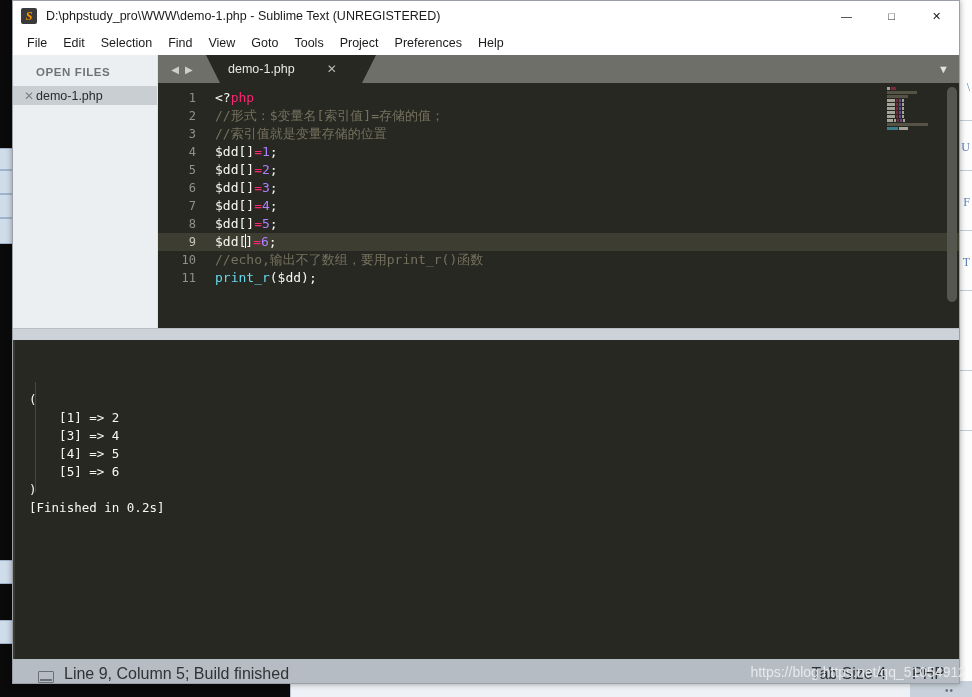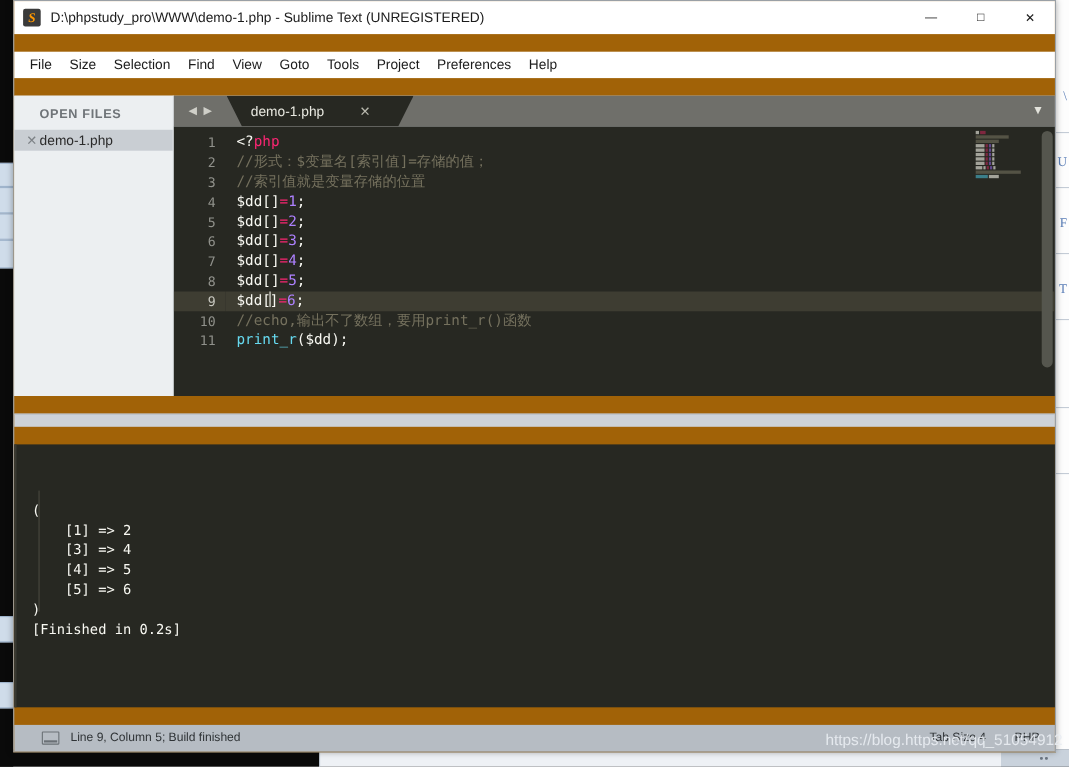"D:\phpstudy_pro\WWW\demo-1.php - Sublime" #sublime { background: #a16207 -> #ffffff; gap: 16px -> none }
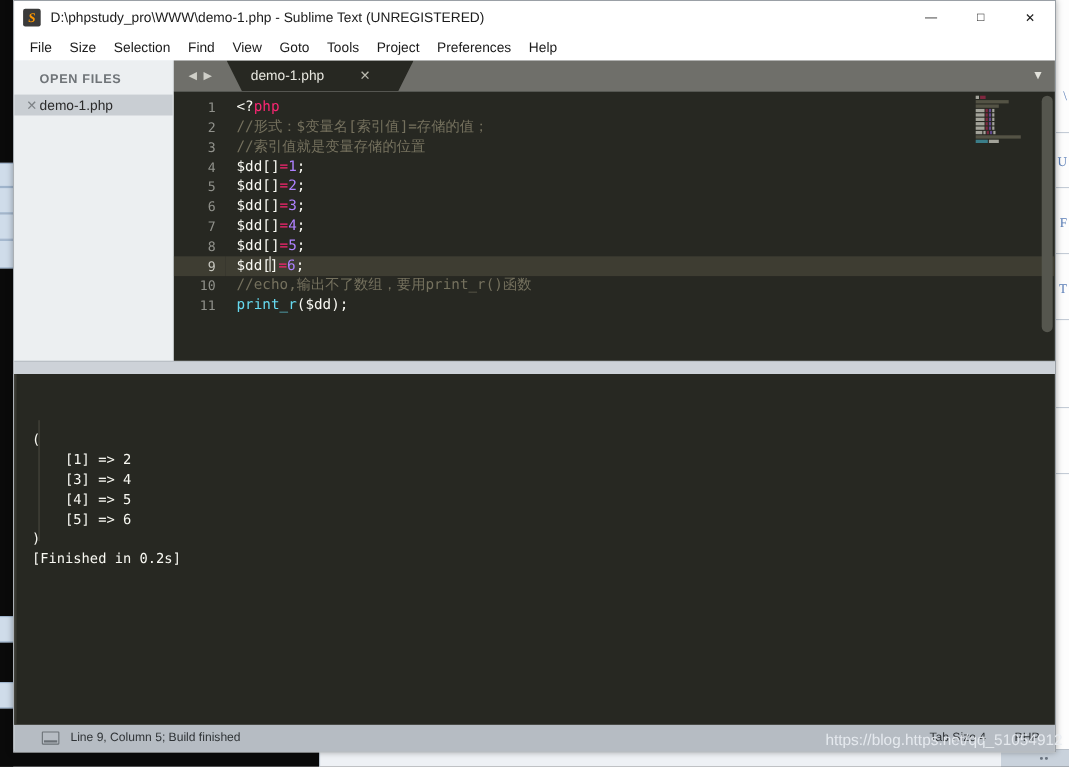"Size" div.menu-item { text: Size -> Edit }
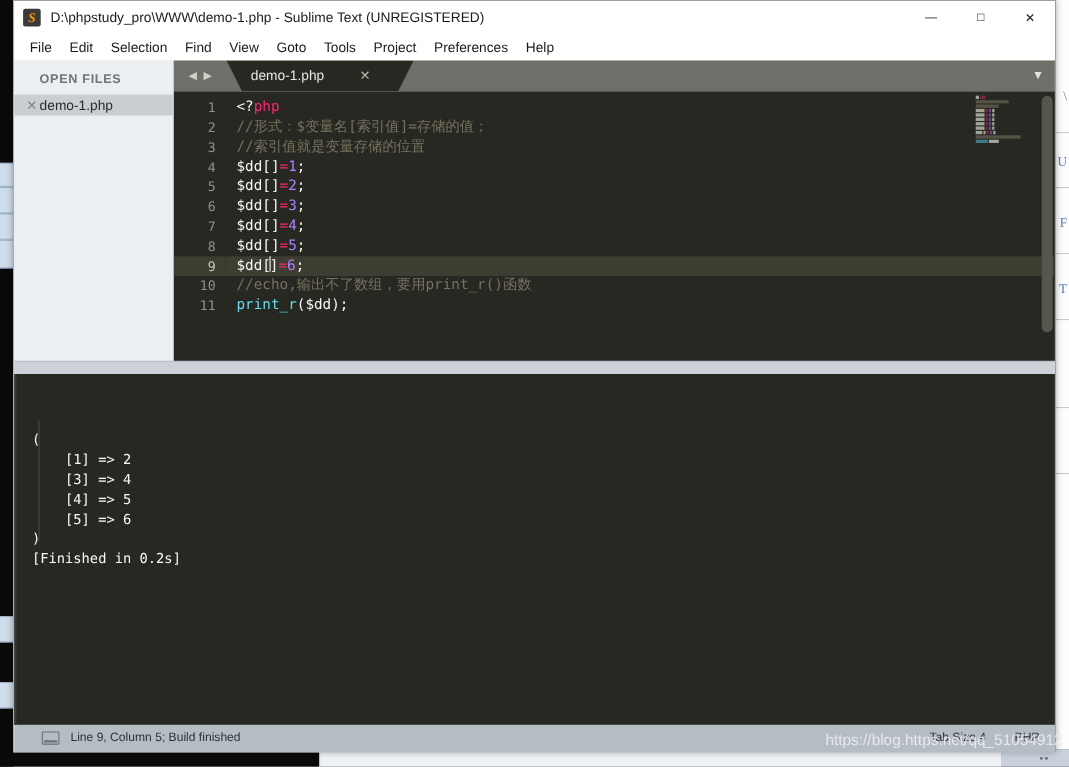"Line 9, Column 5; Build" #statusbar { align-items: center -> flex-end; font-size: 11px -> 16px }
